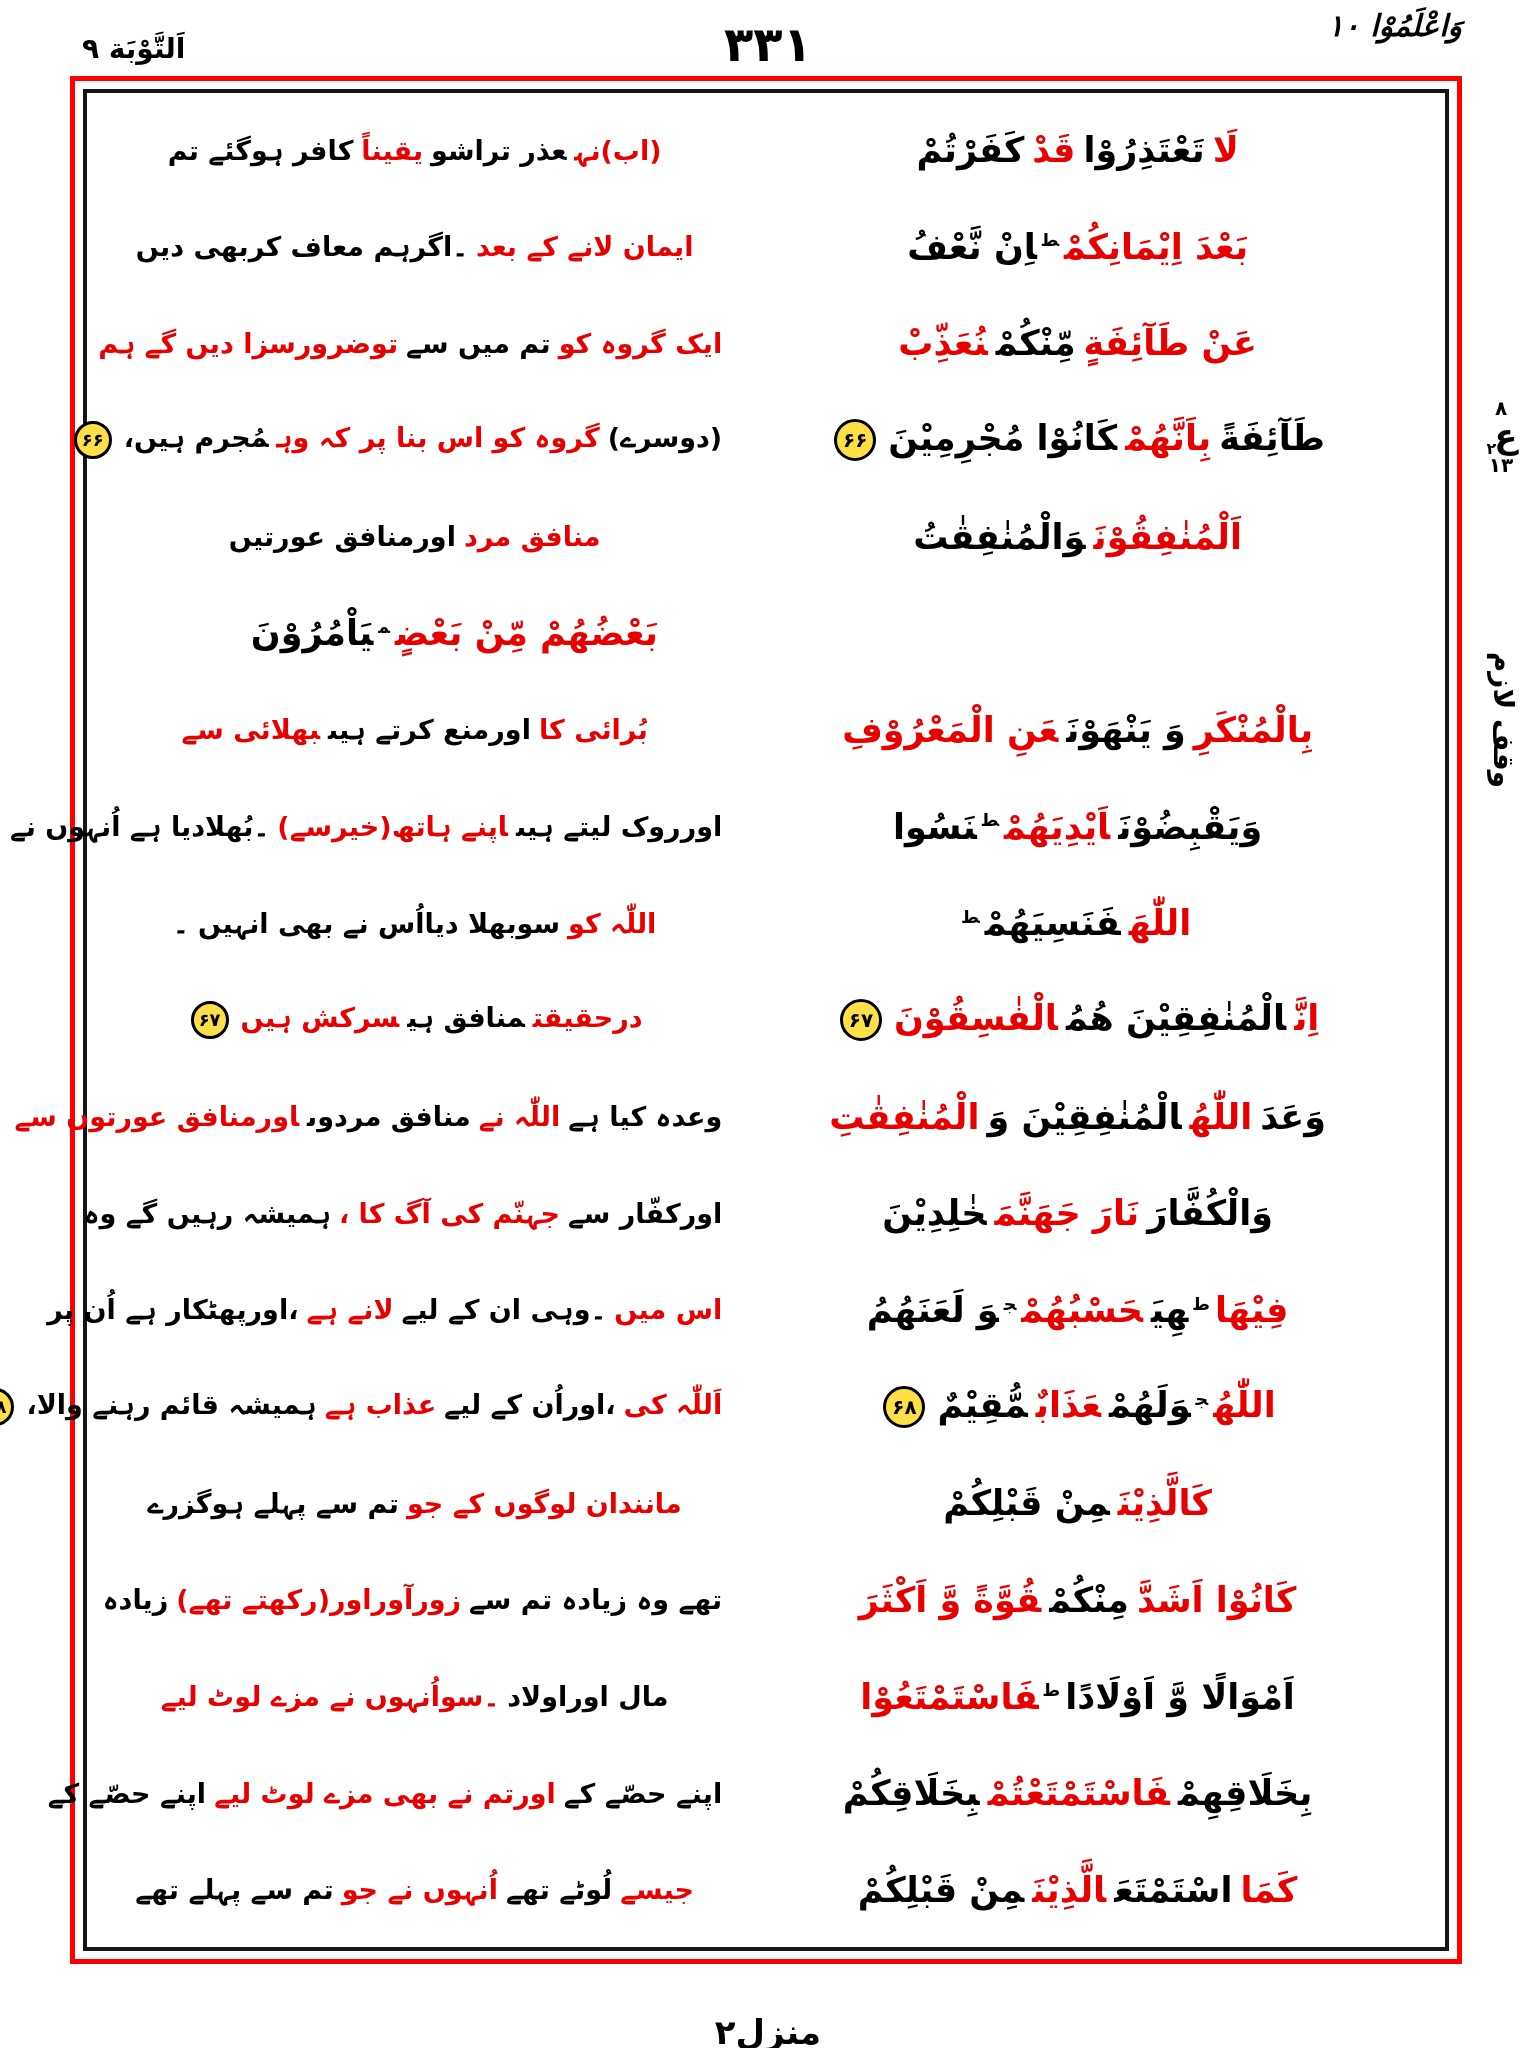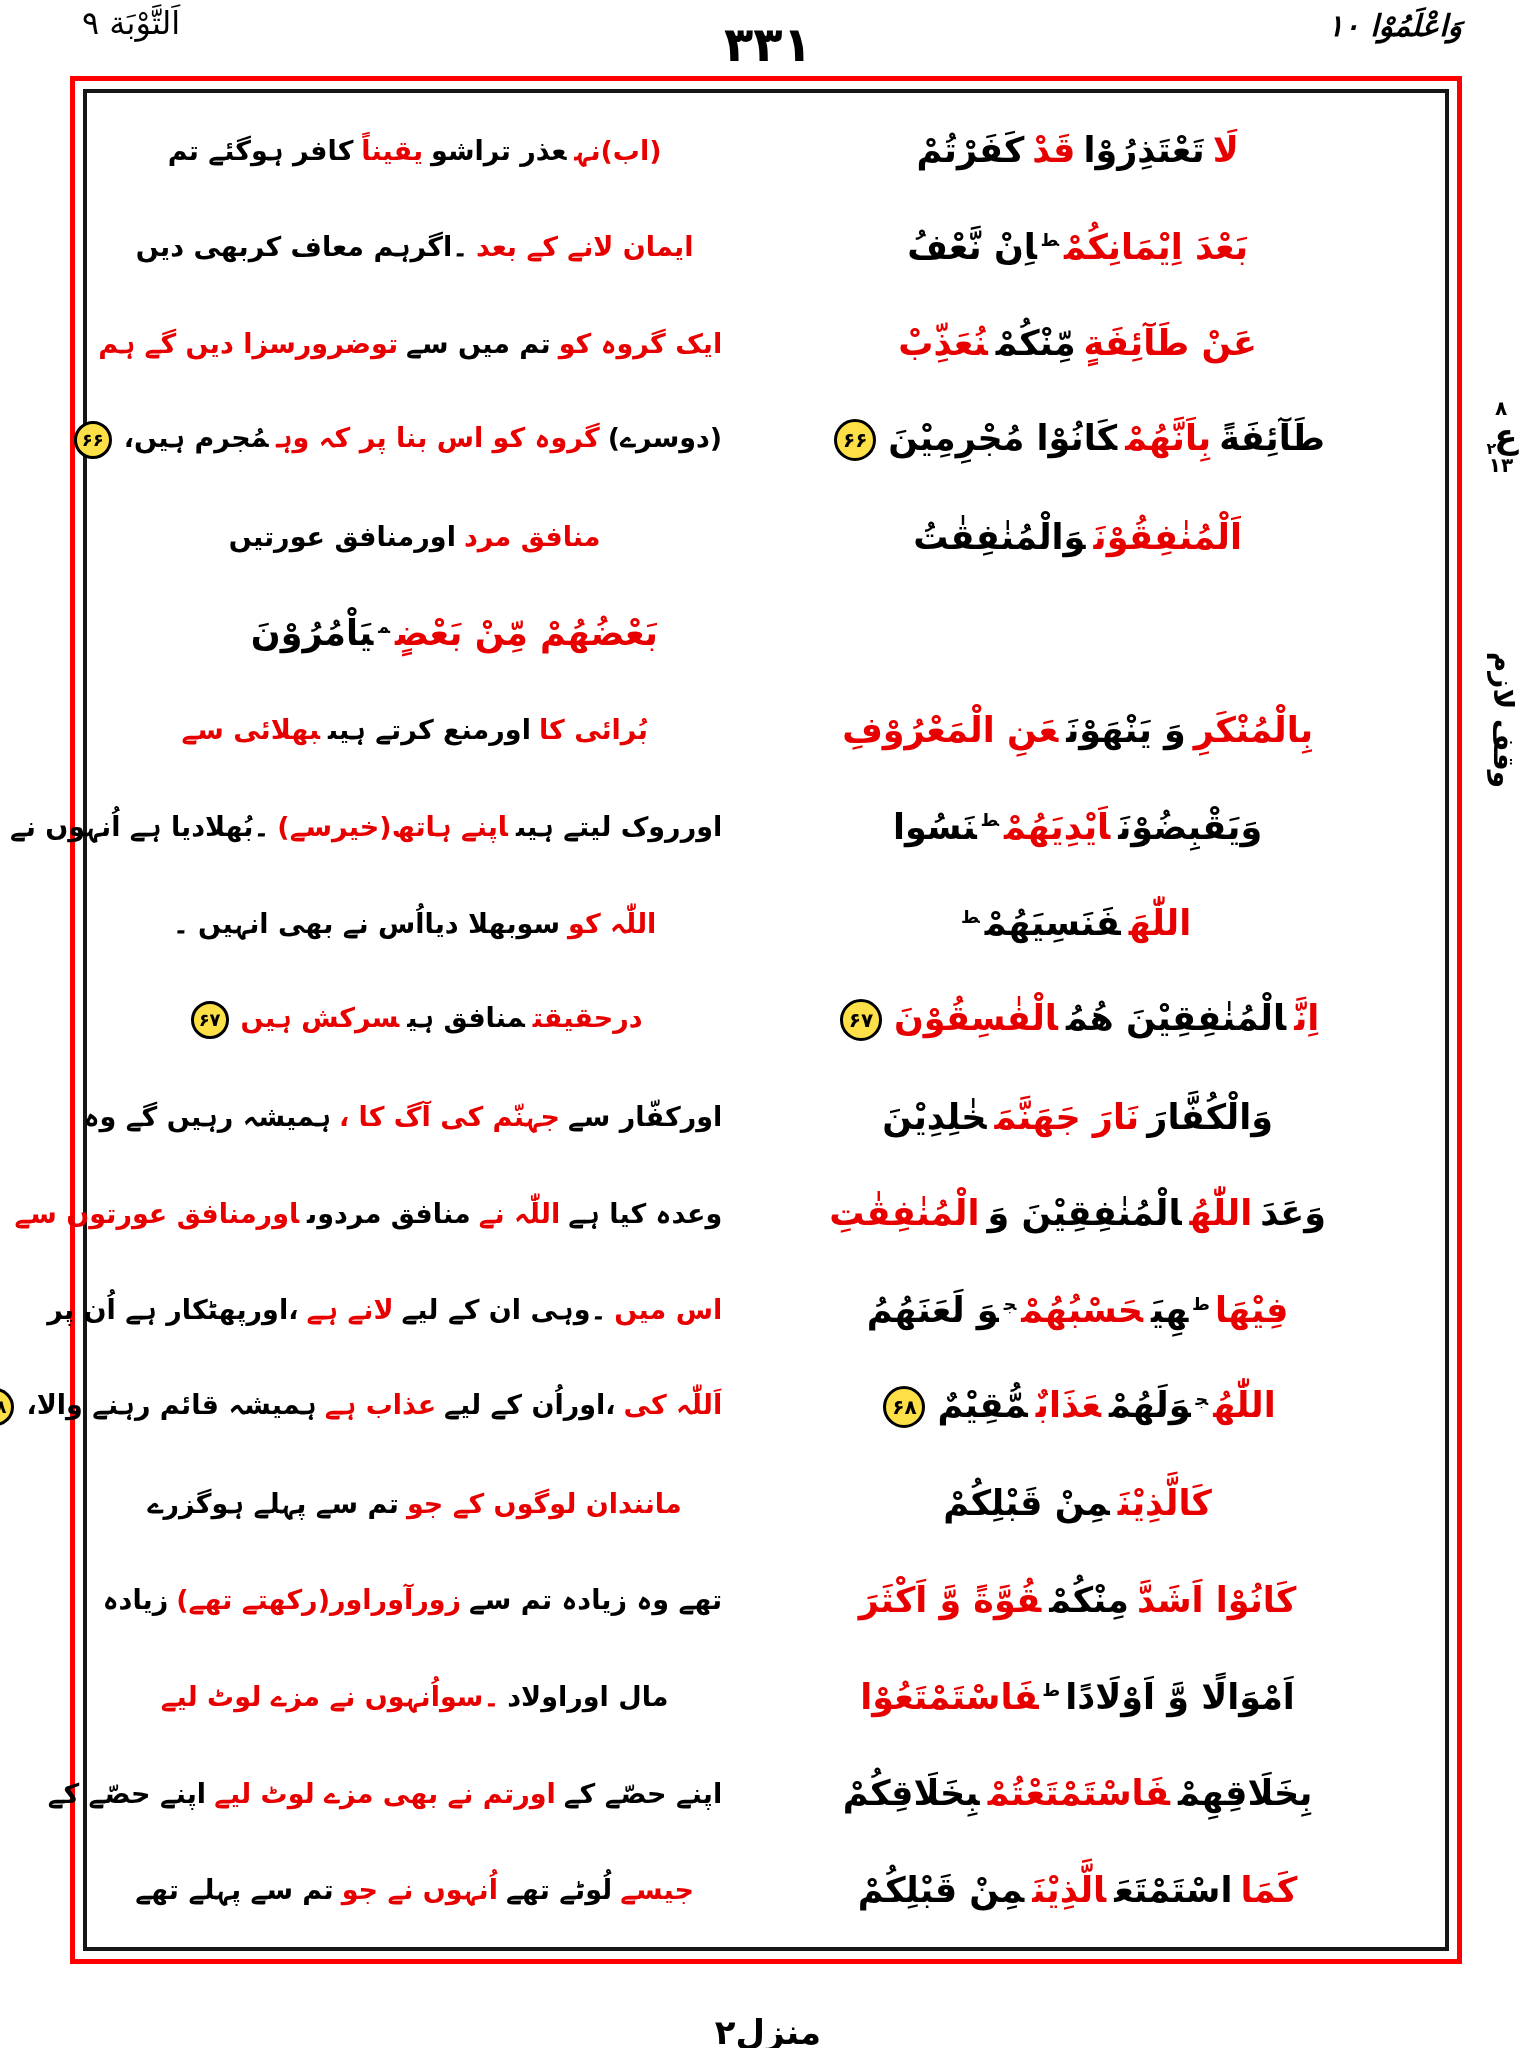"اَلتَّوْبَة ۹" .hdr-left { font-size: 32px -> 28px; font-weight: normal -> bold; top: 4px -> 32px }
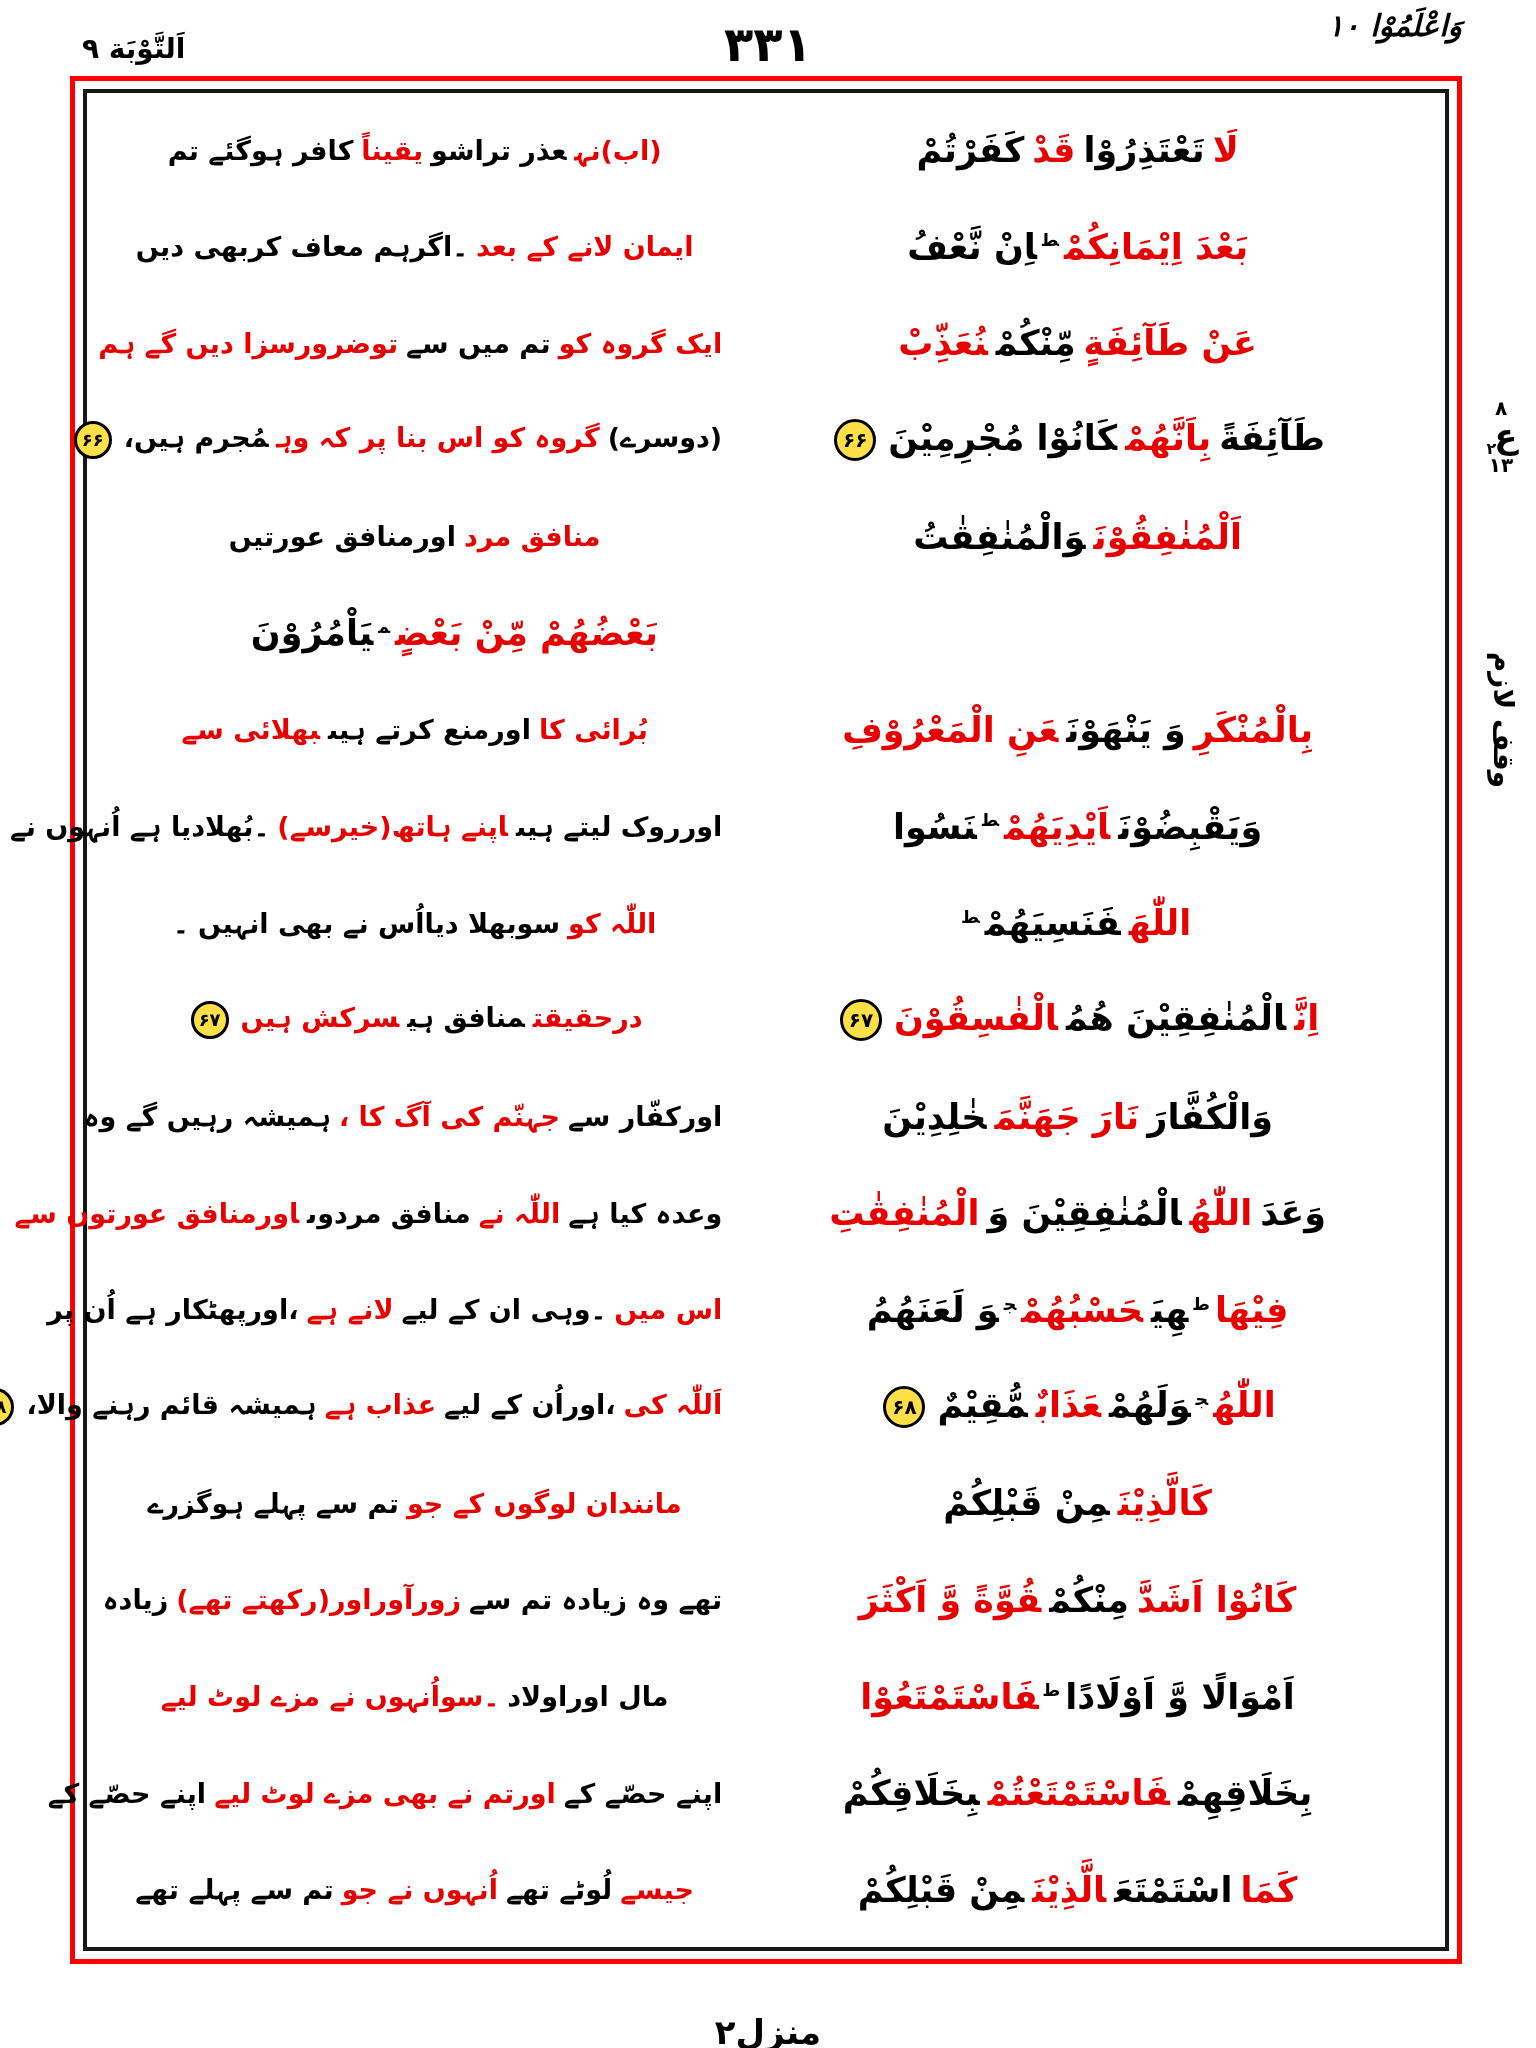"اورکفّار سےجہنّم کی آگ کا" div.row { order: before "وعدہ کیا ہےاللّٰہ نےمنافق مردوںاورمنافق" -> after "وعدہ کیا ہےاللّٰہ نےمنافق مردوںاورمنافق" }
